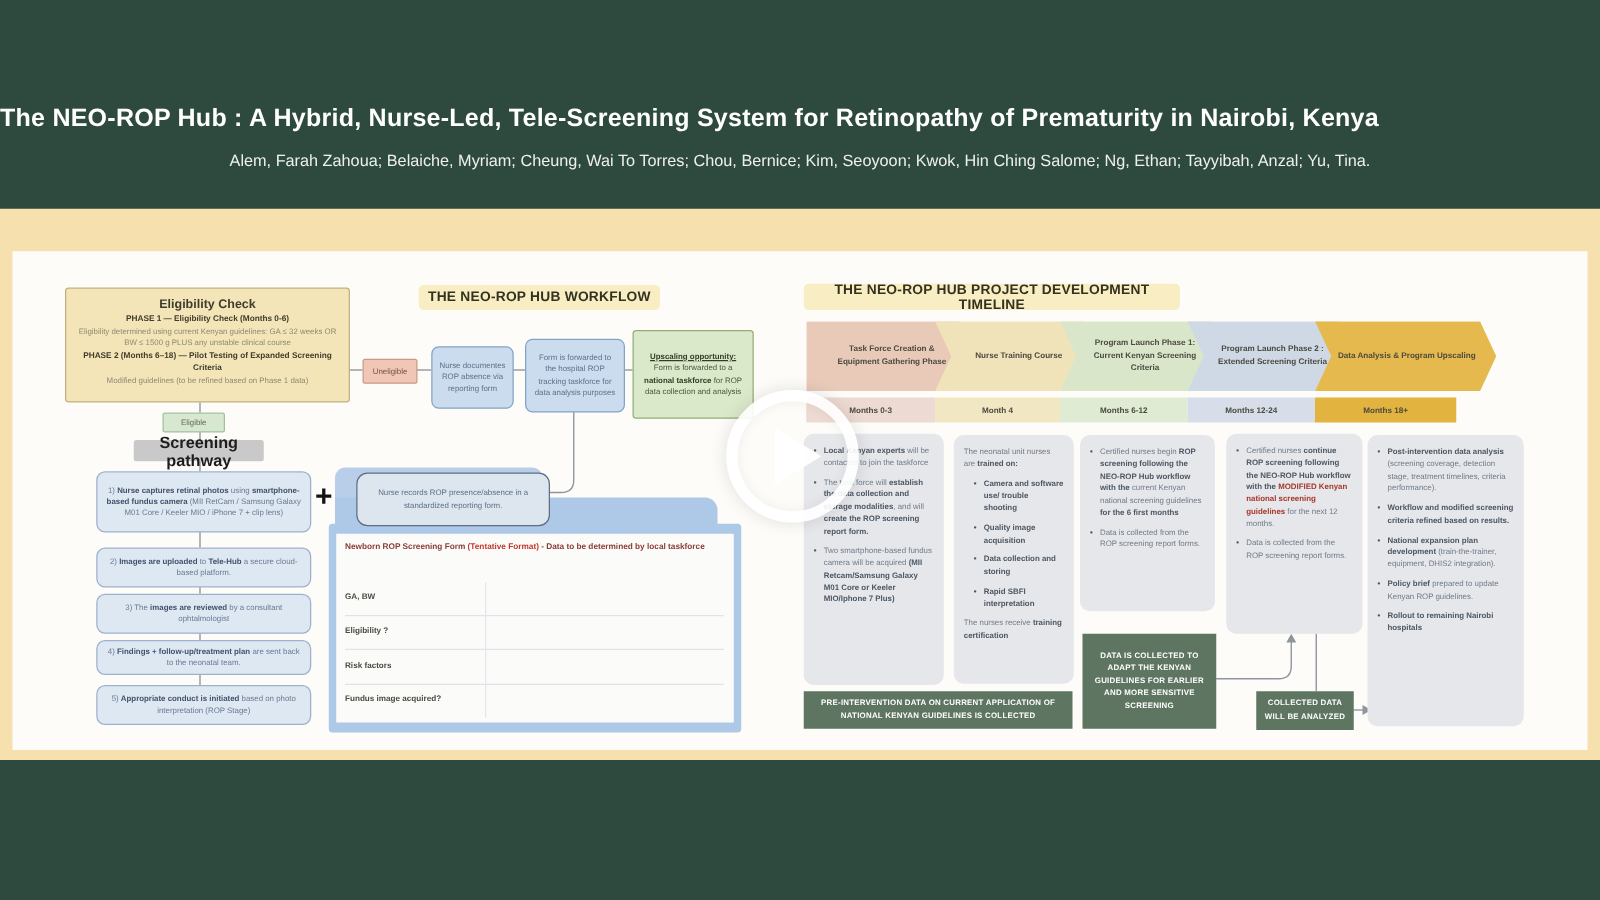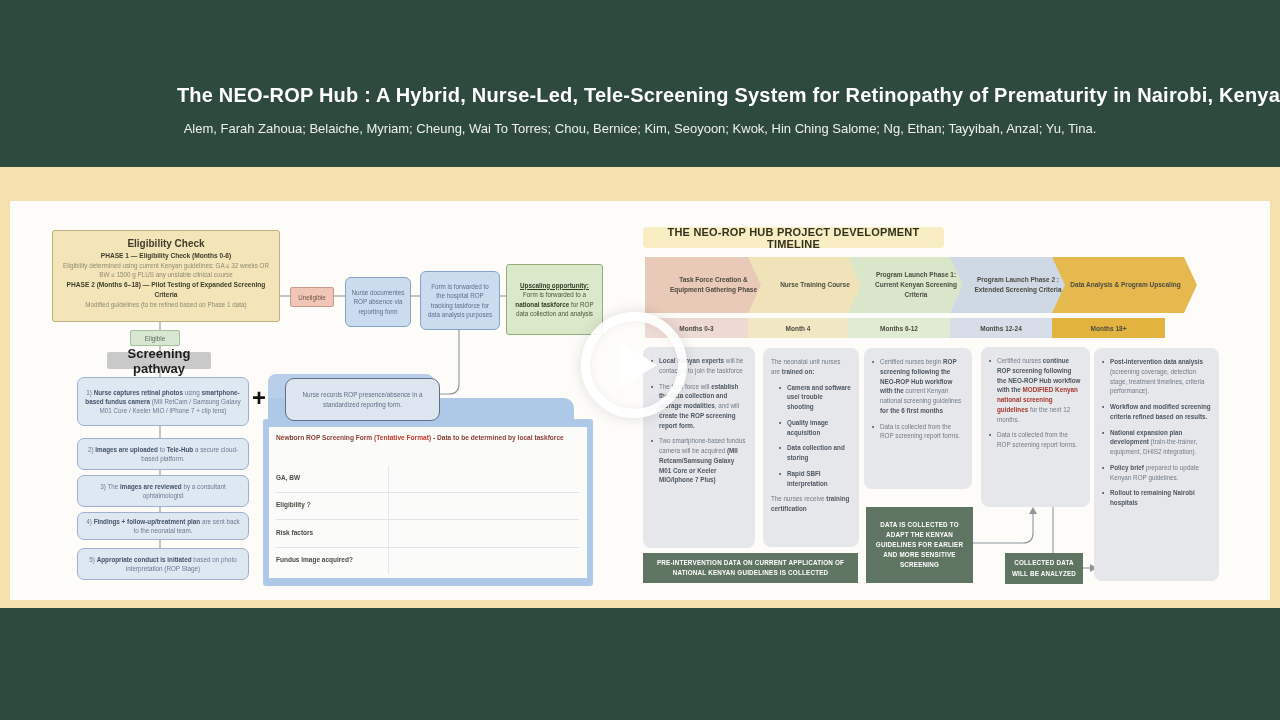"The NEO-ROP Hub : A" .htitle { text-align: right -> left }
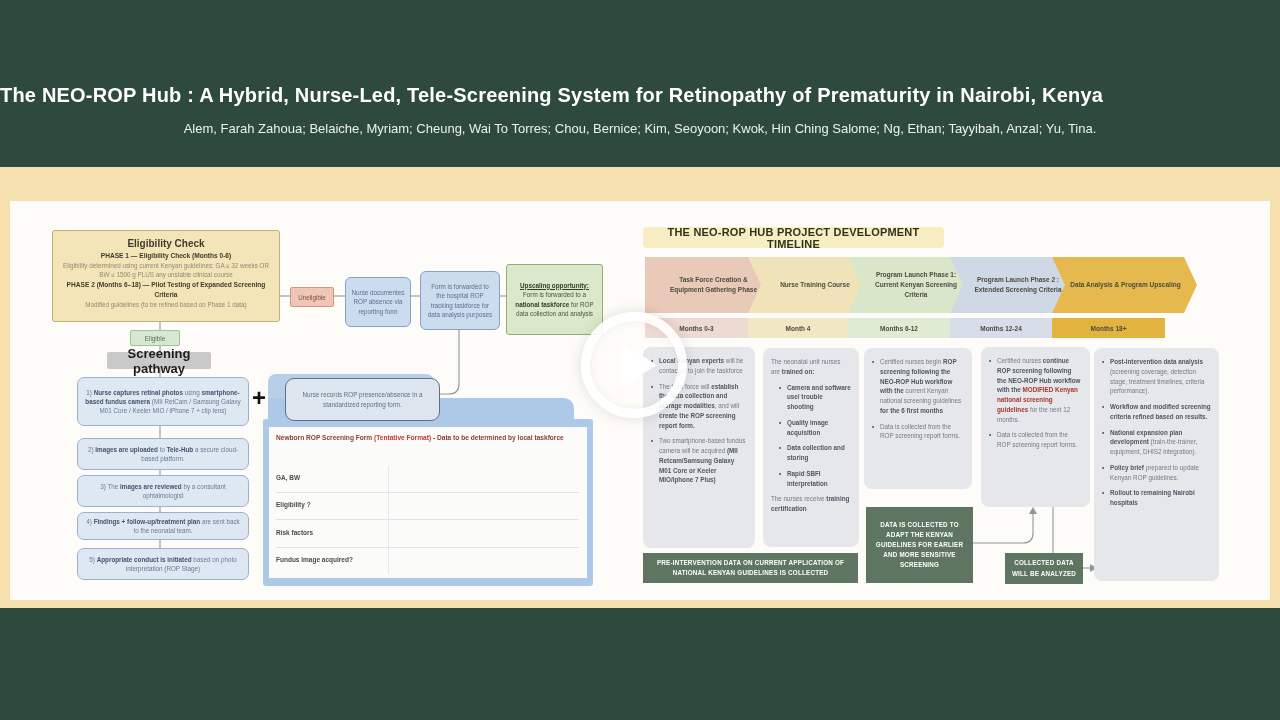"THE NEO-ROP HUB WORKFLOW" div.abs { html: none -> <div>THE NEO-ROP HUB WORKFLOW</div> }
